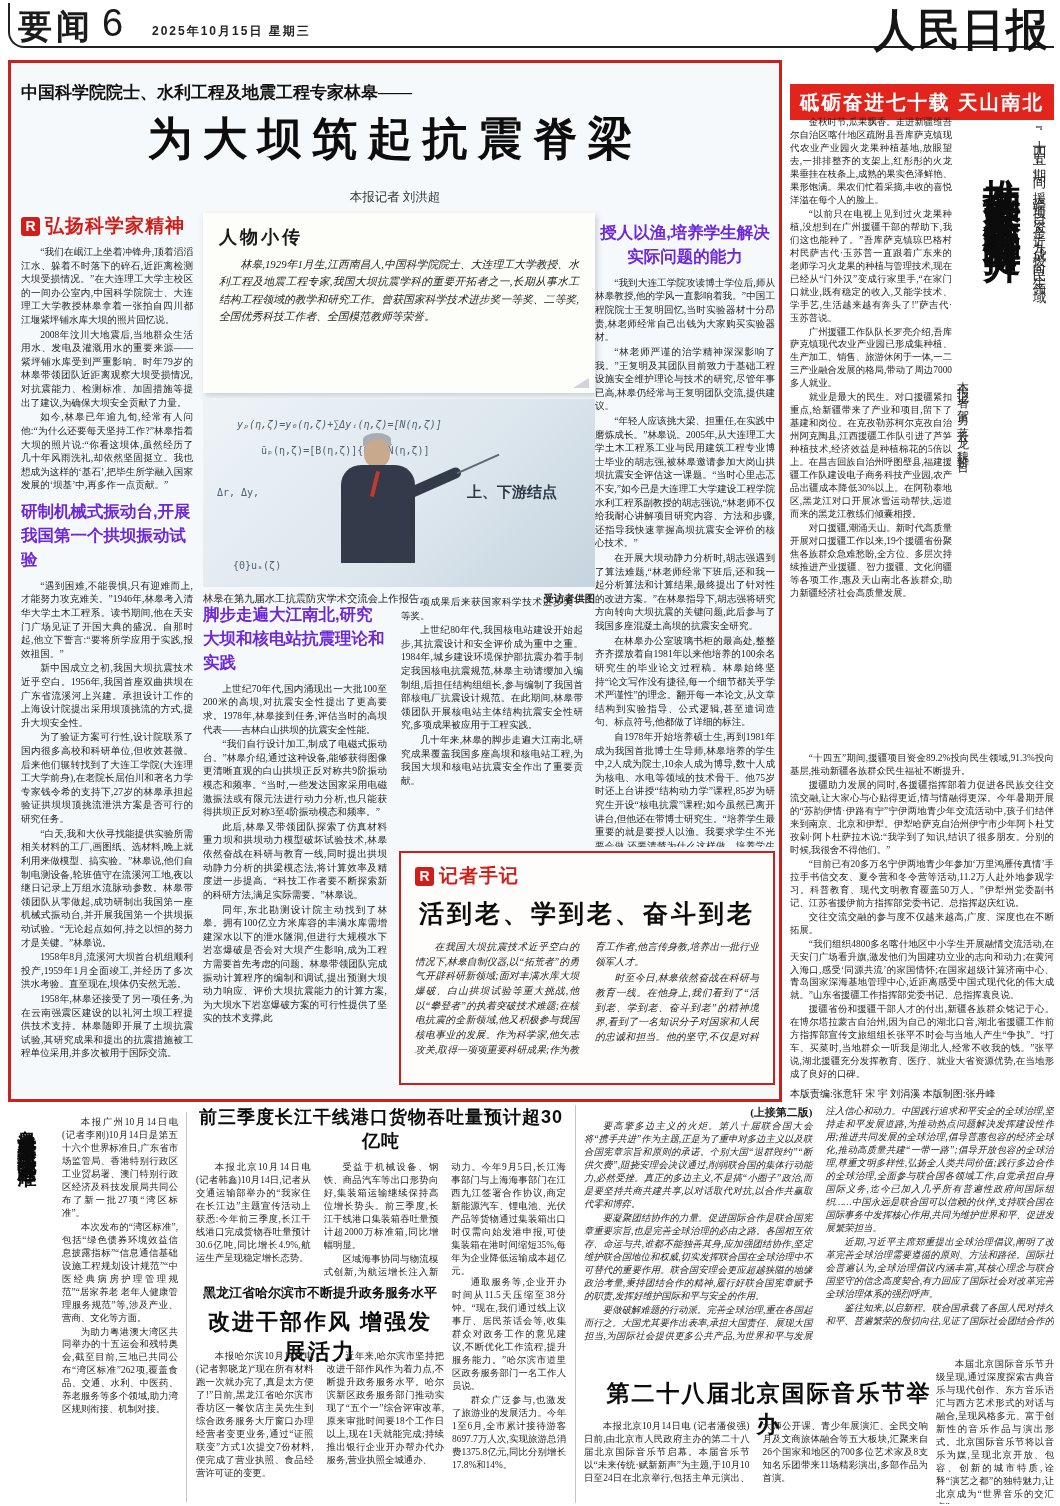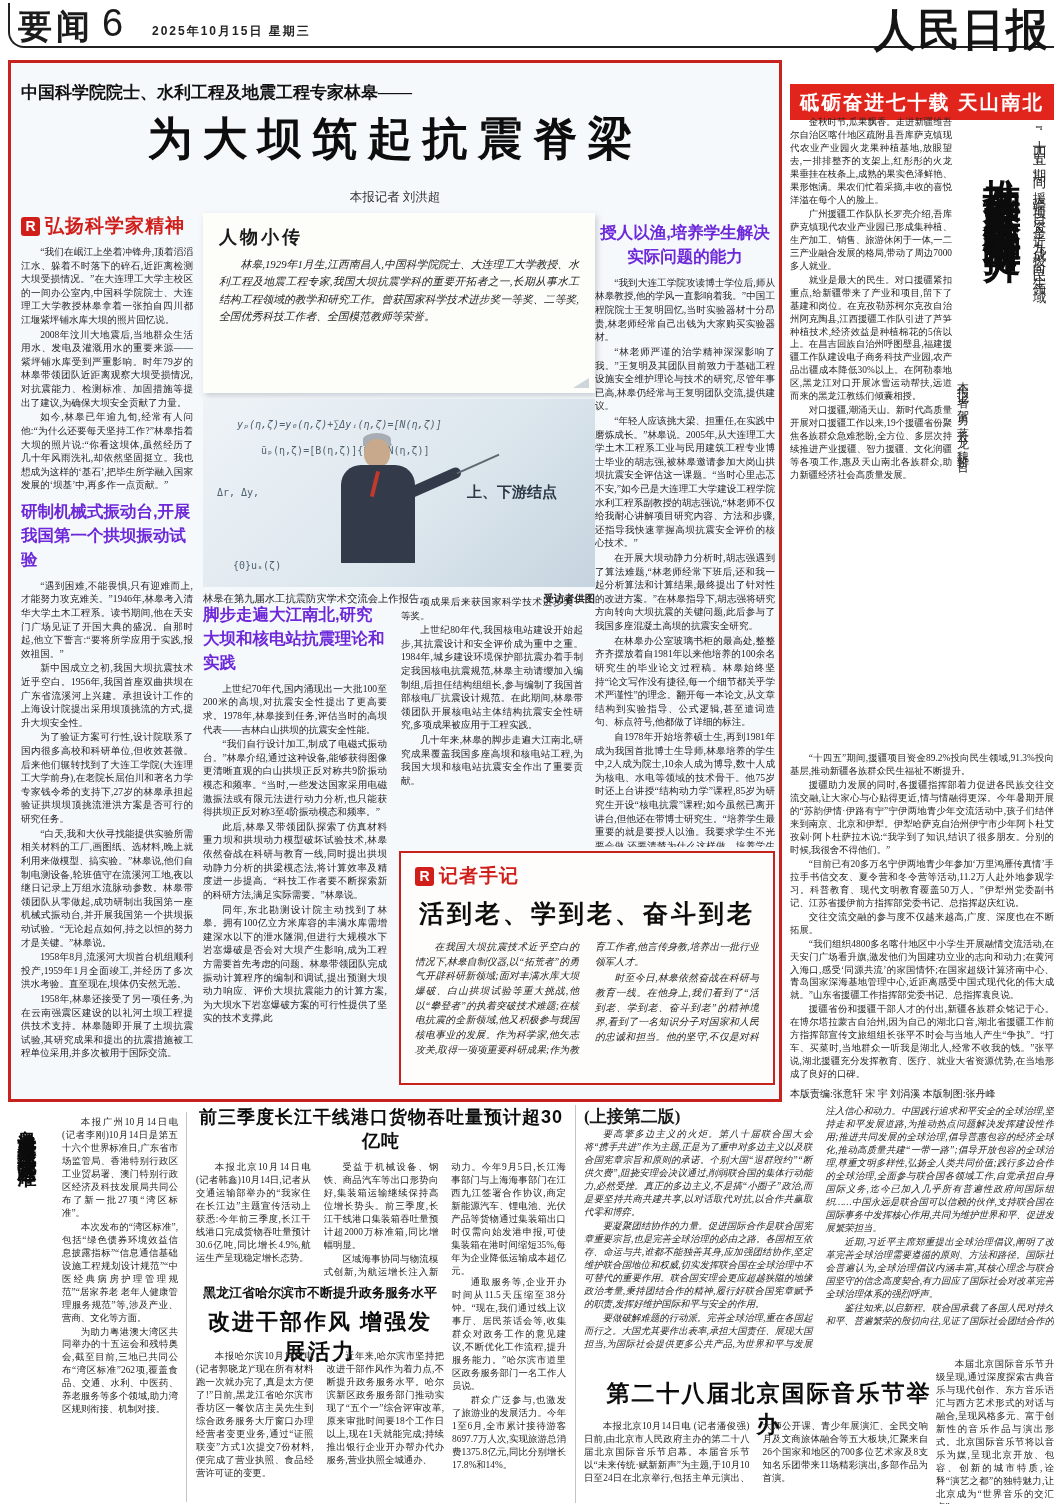"“以前只在电视上见到过火龙果种植,没想到在广州援疆干部的帮助下,我们这也能种了。" p.sp { html: none -> <p>“以前只在电视上见到过火龙果种植,没想到在广州援疆干部的帮助下,我们这也能种了。”吾库萨克镇琼巴格村村民萨吉代·玉苏普一直跟着广东来的老师学习火龙果的种植与管理技术,现在已经从“门外汉”变成行家里手,“在家门口就业,既有稳定的收入,又能学技术、学手艺,生活越来越有奔头了!”萨吉代·玉苏普说。</p> }
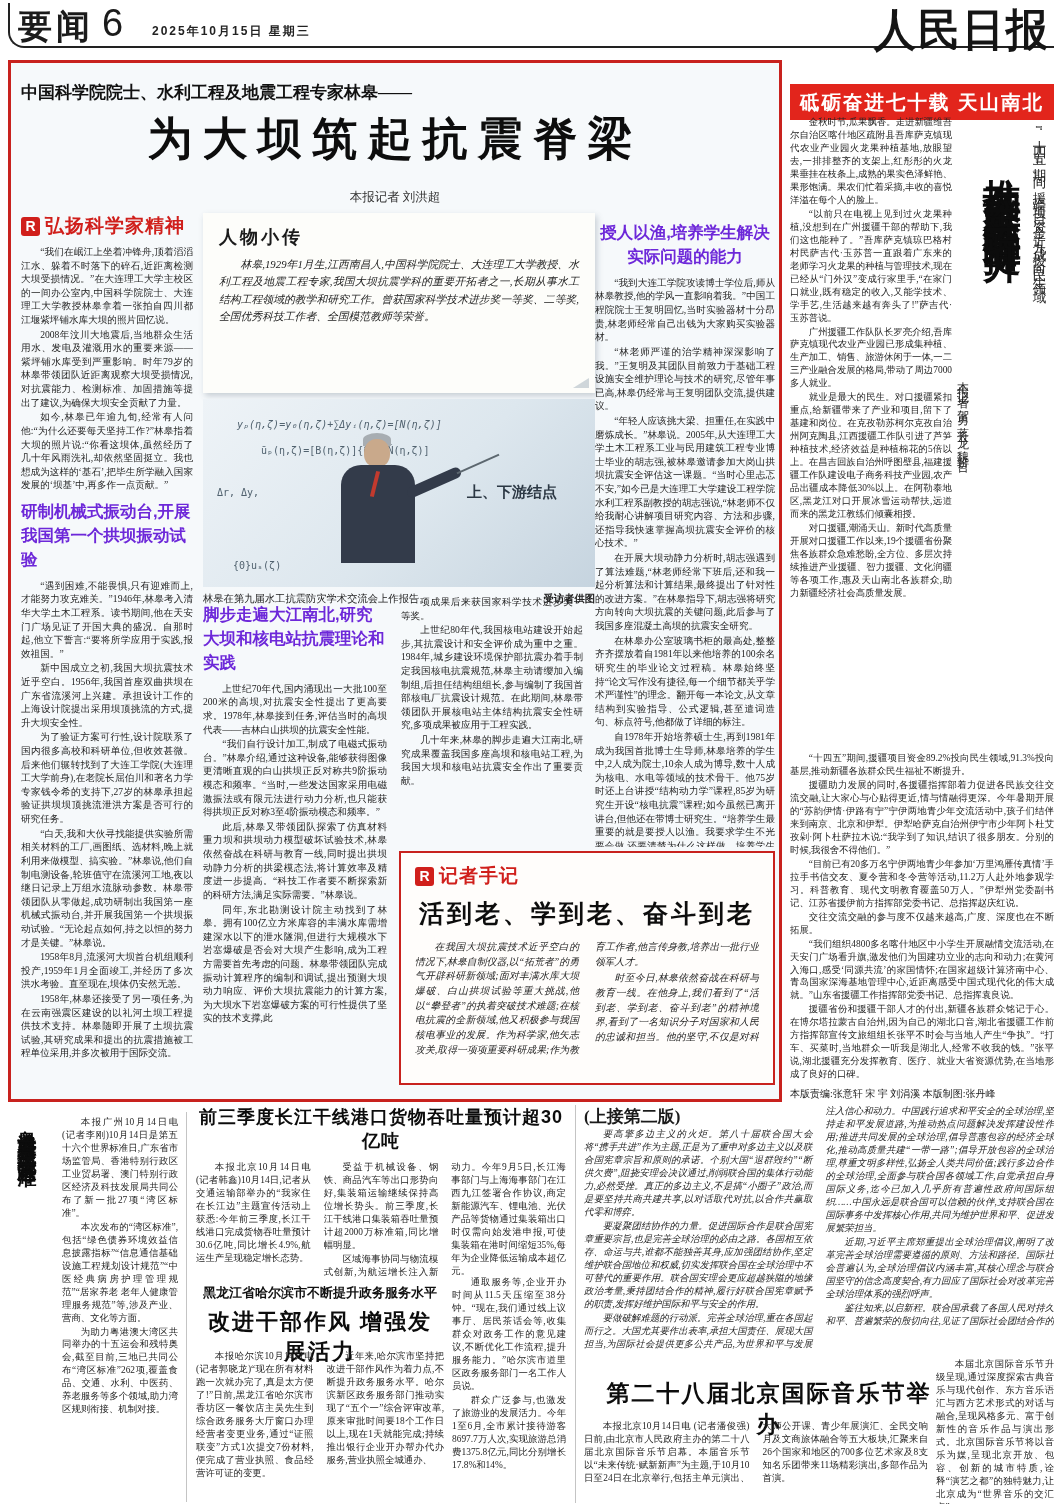"(上接第二版)" .continued-label { font-size: 17px -> 11px; text-align: left -> right }
